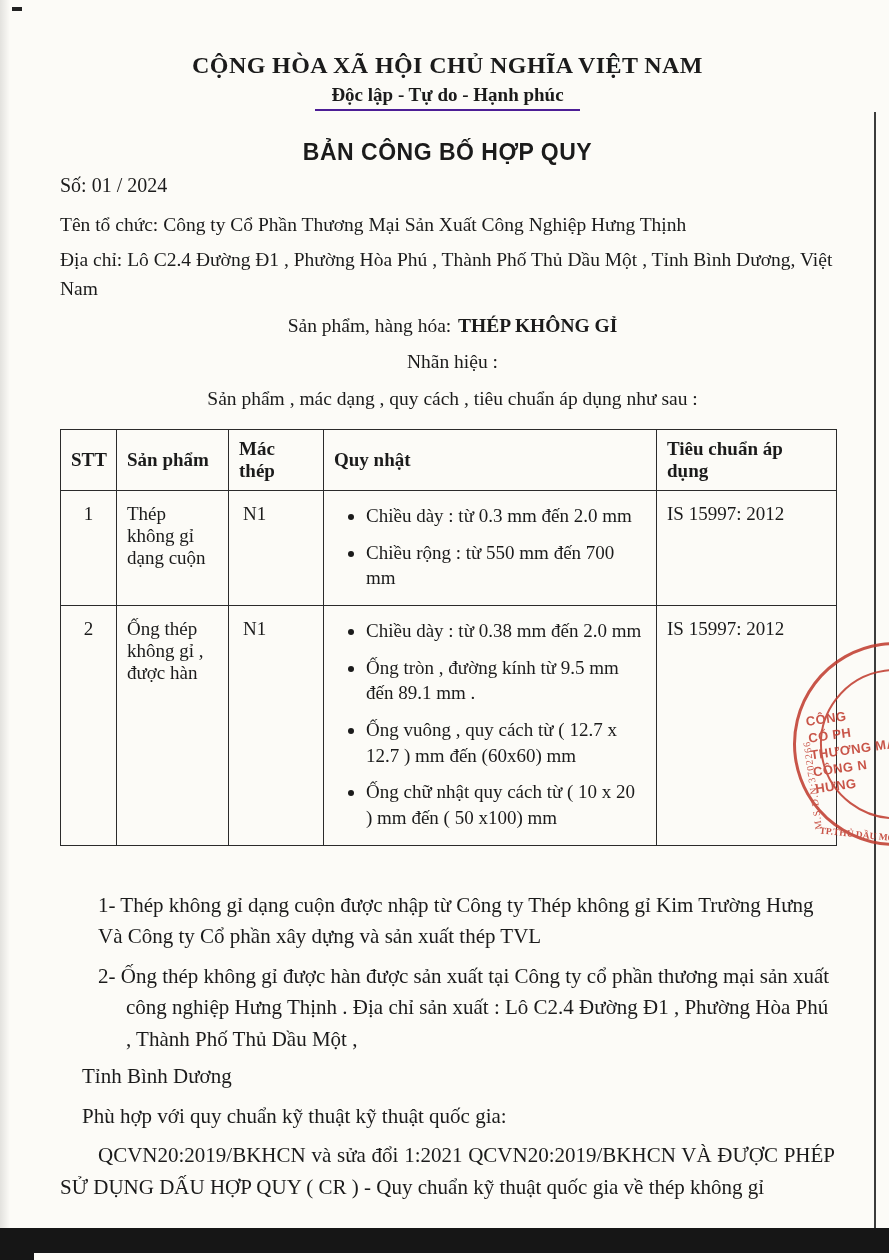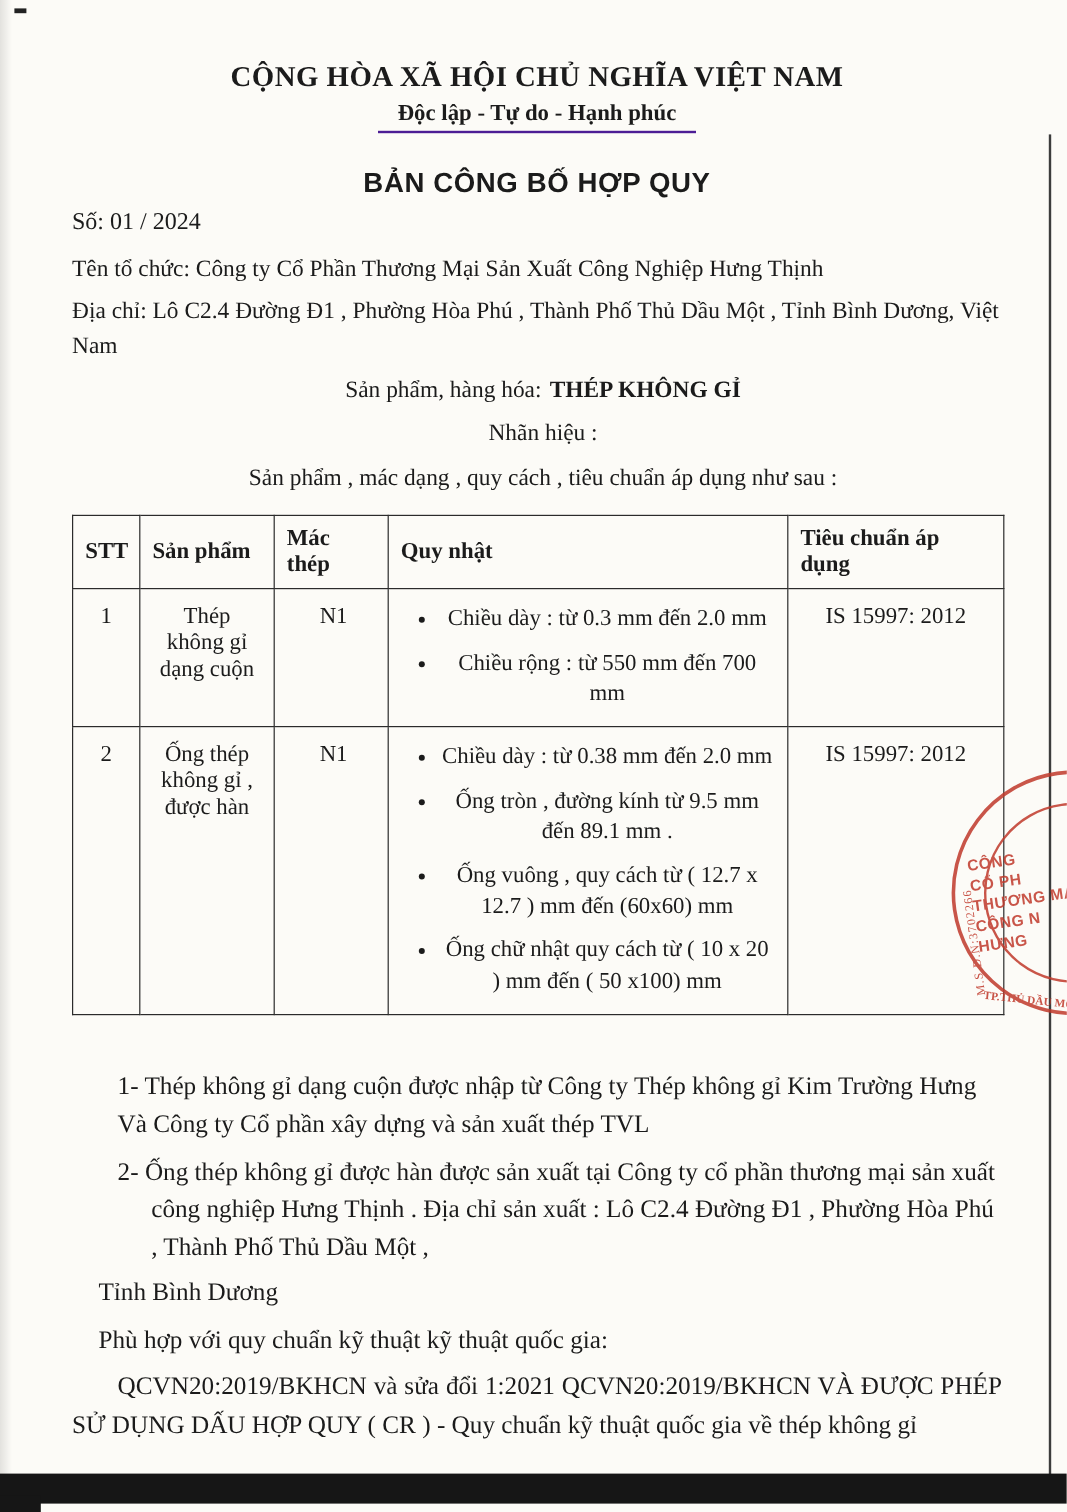"Thép không gỉ dạng cuộn" .spec-table td { text-align: center -> none }
